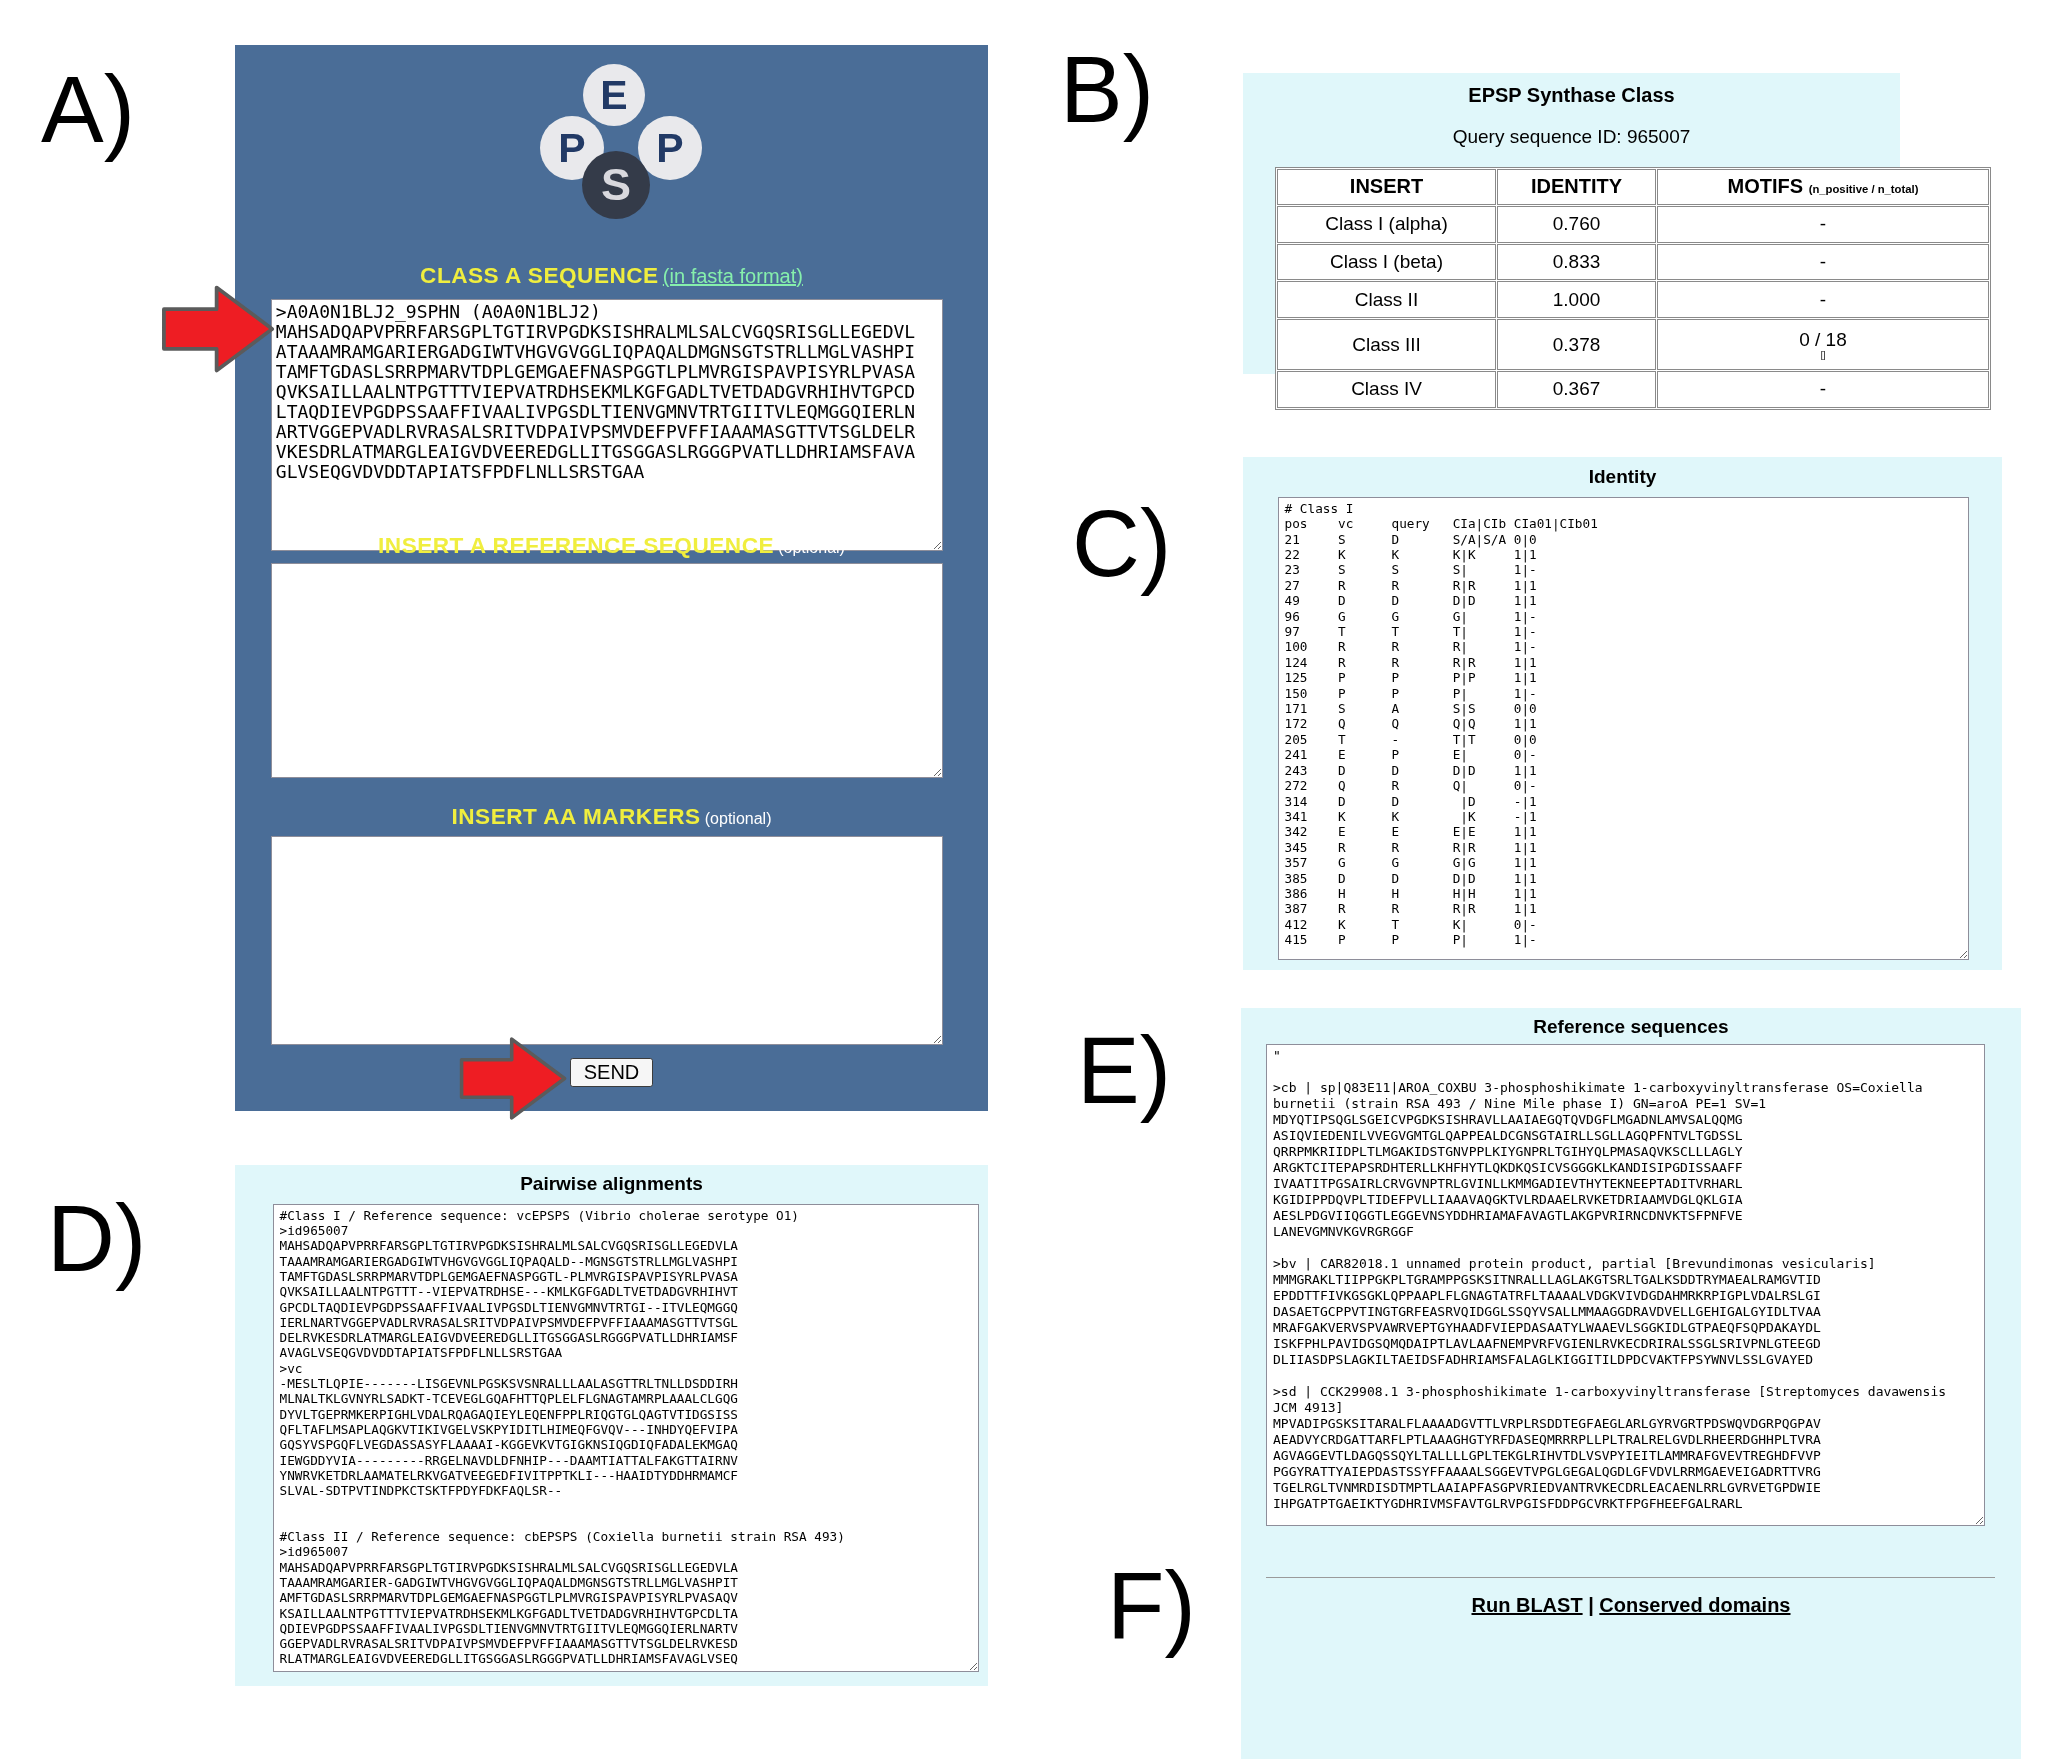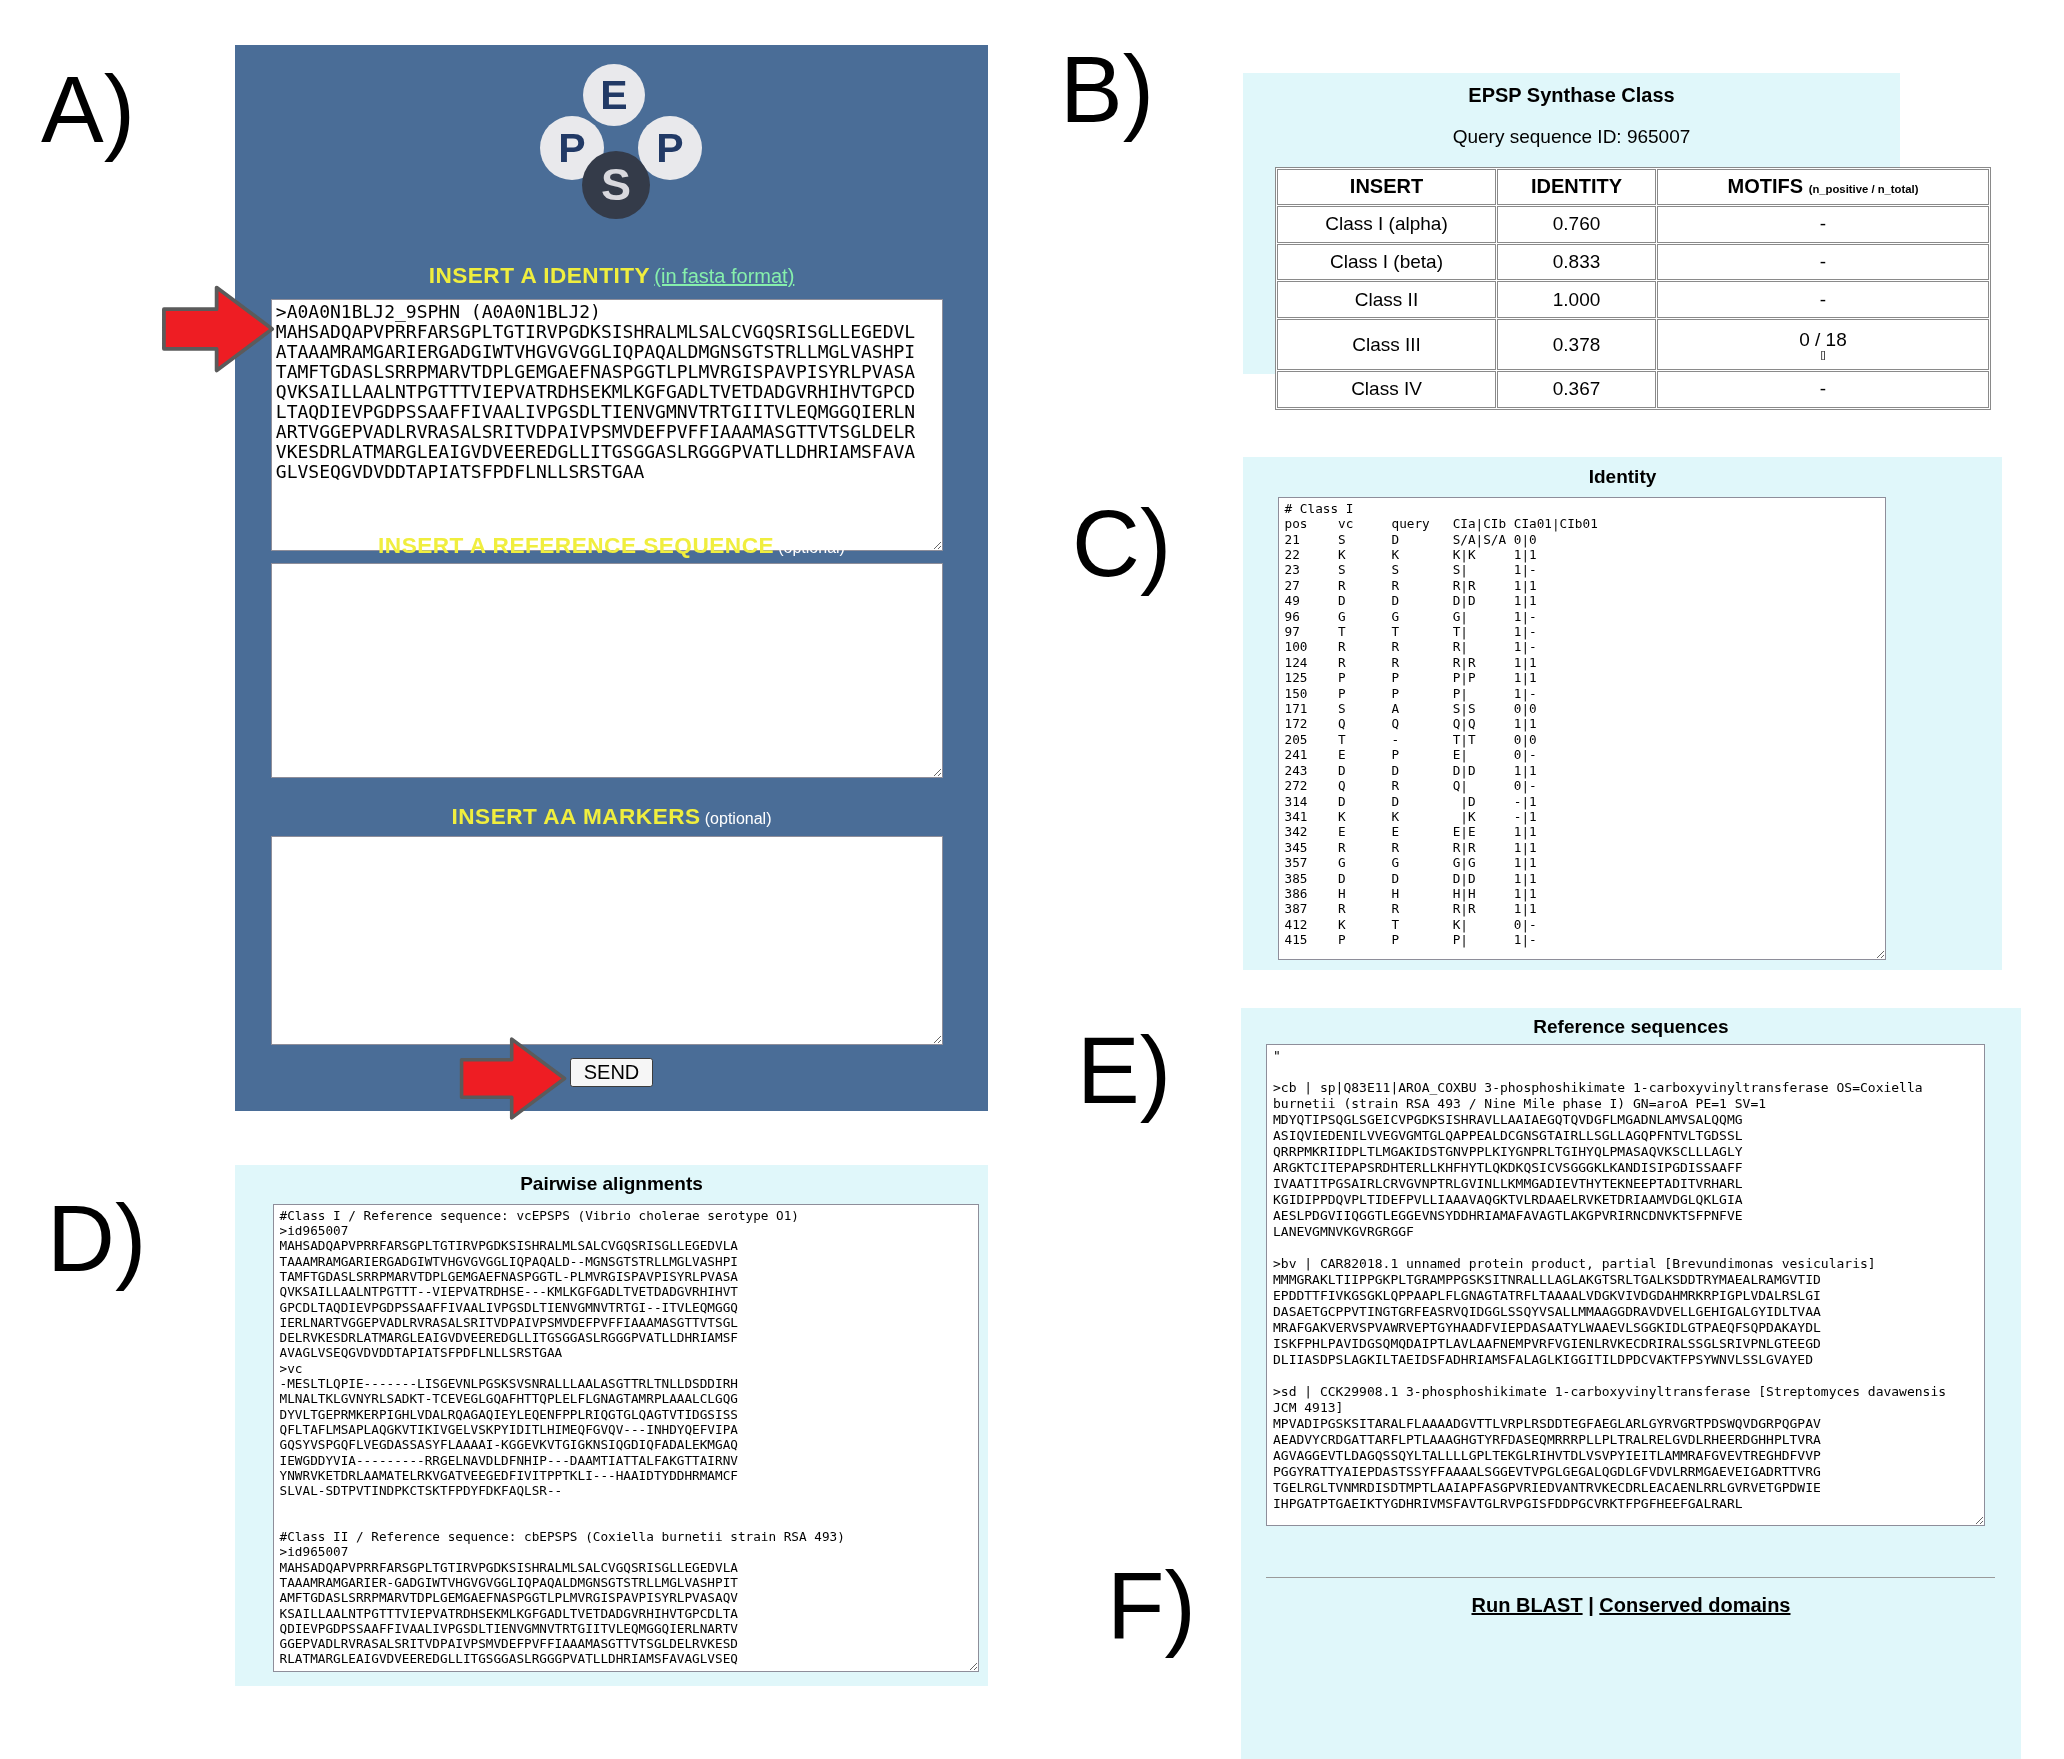"INSERT A IDENTITY" span.yellow-title { text: INSERT A IDENTITY -> CLASS A SEQUENCE }
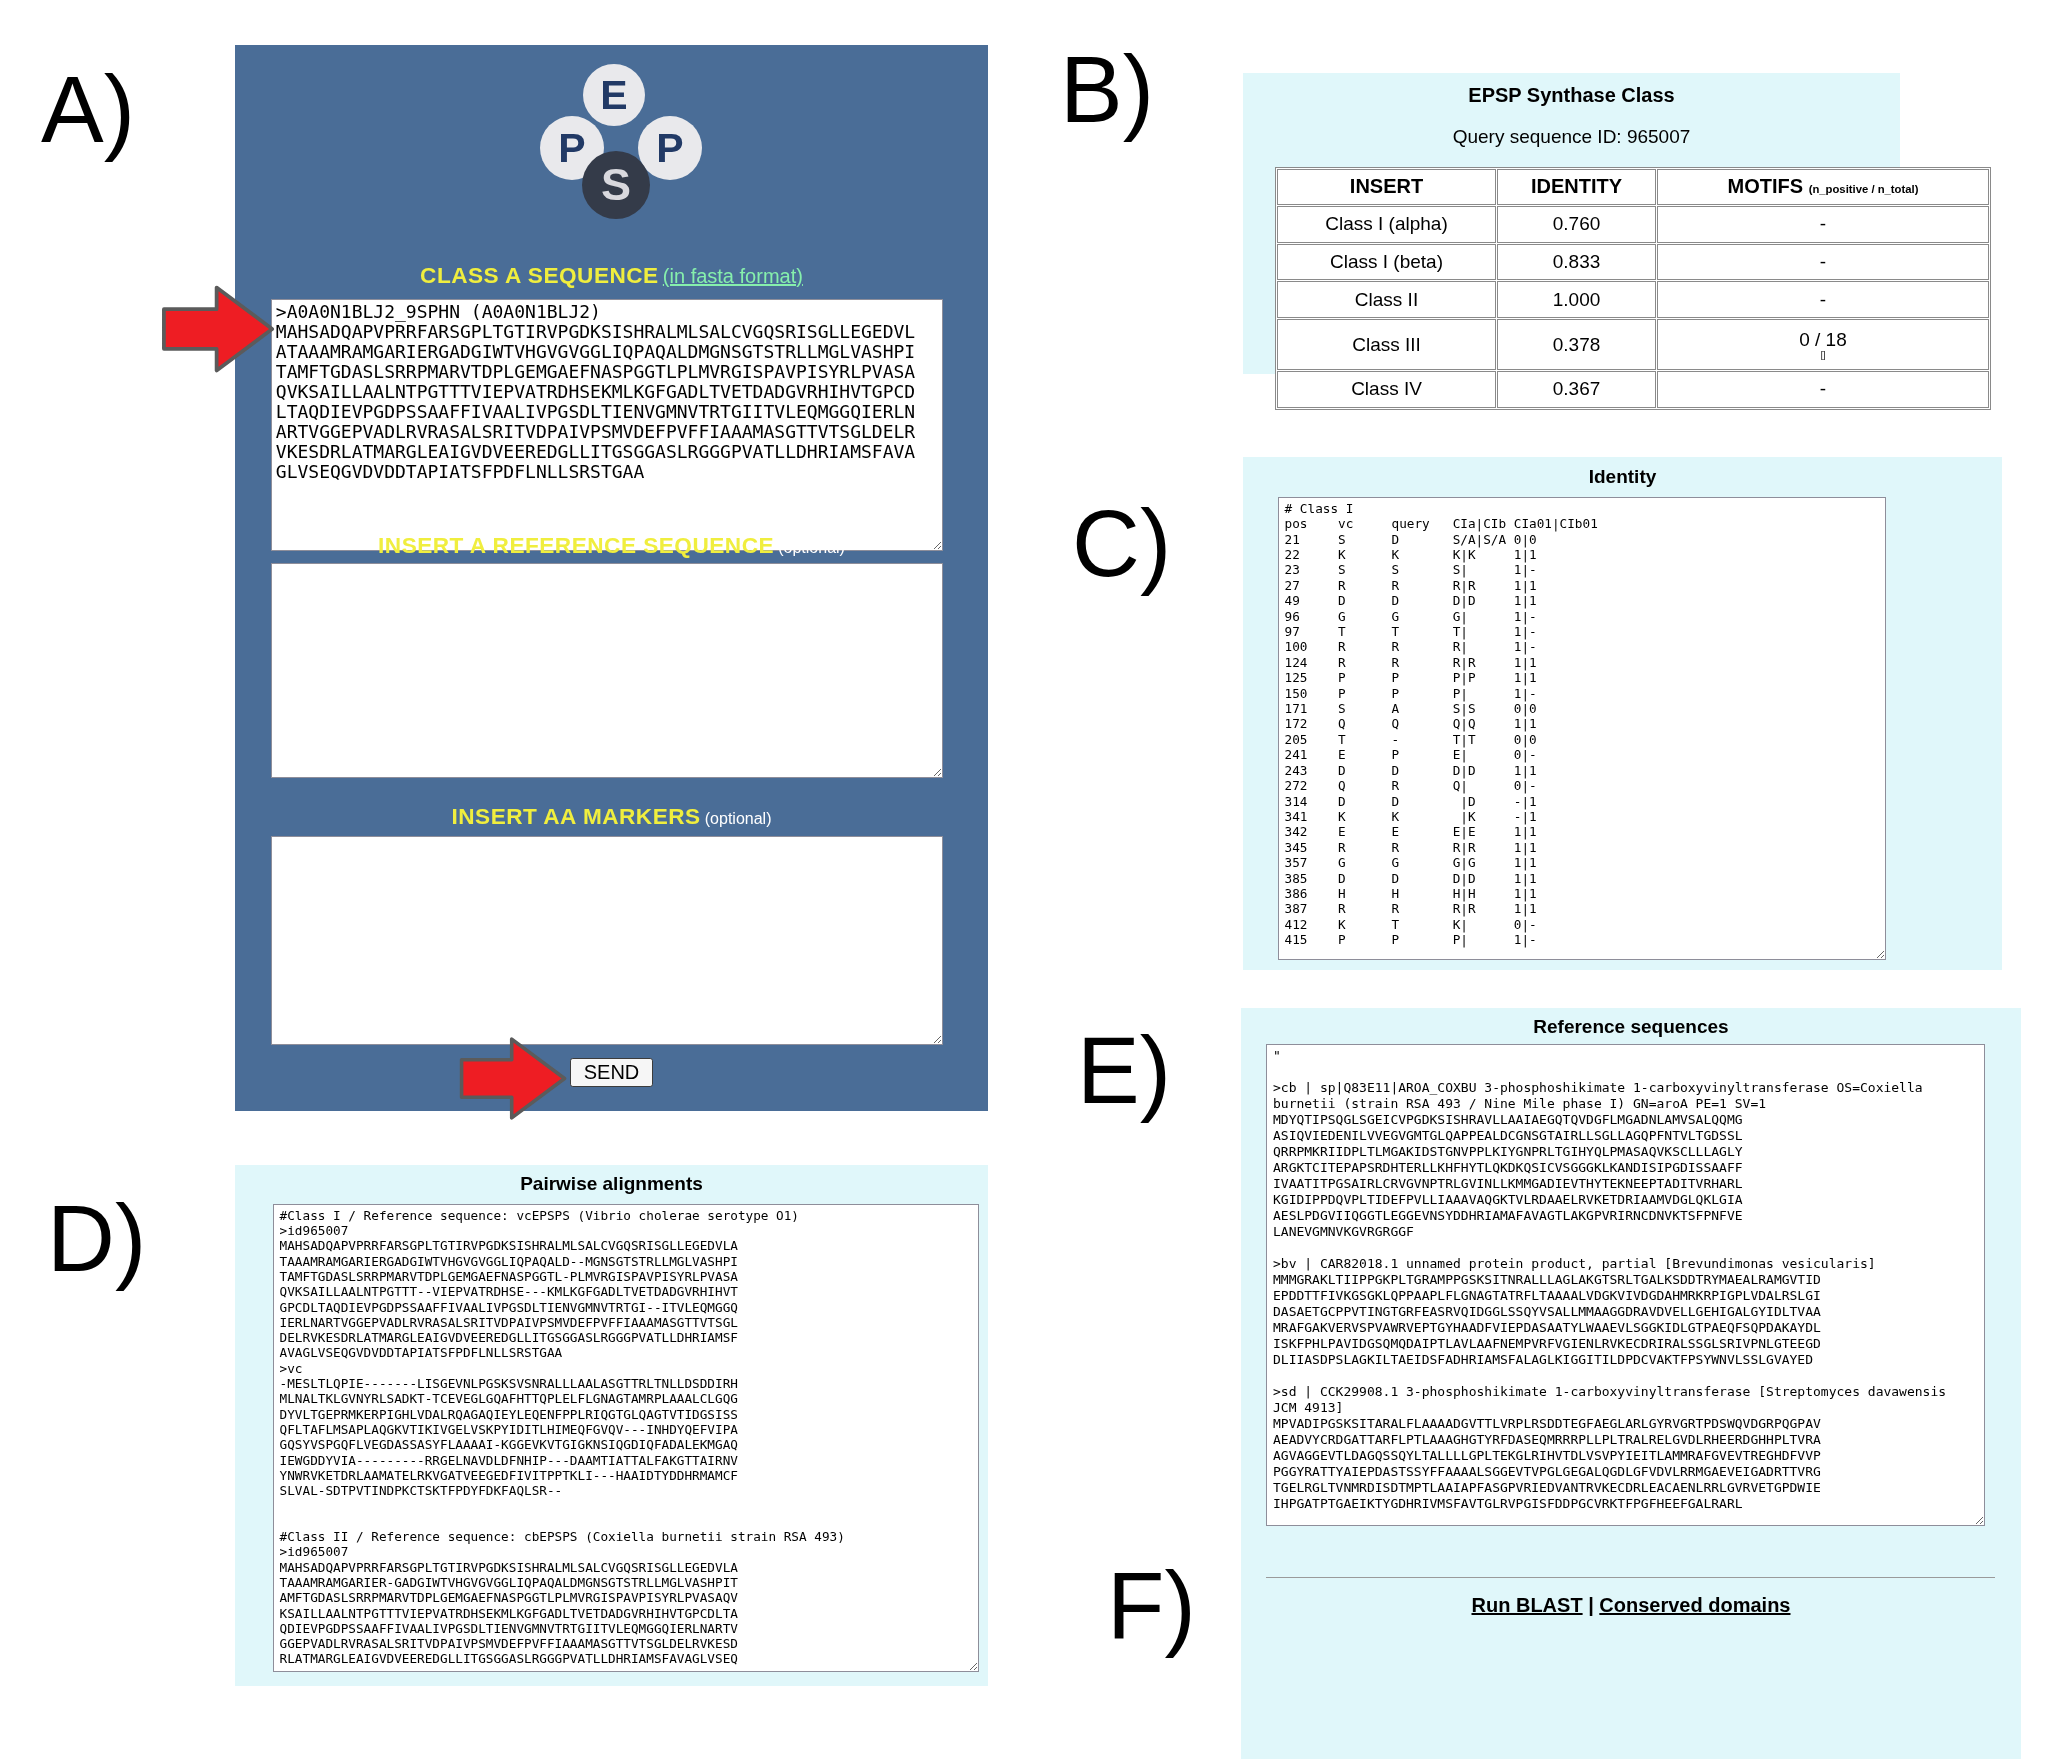"# Class I" textarea.mono-box { width: 608px -> 691px }
